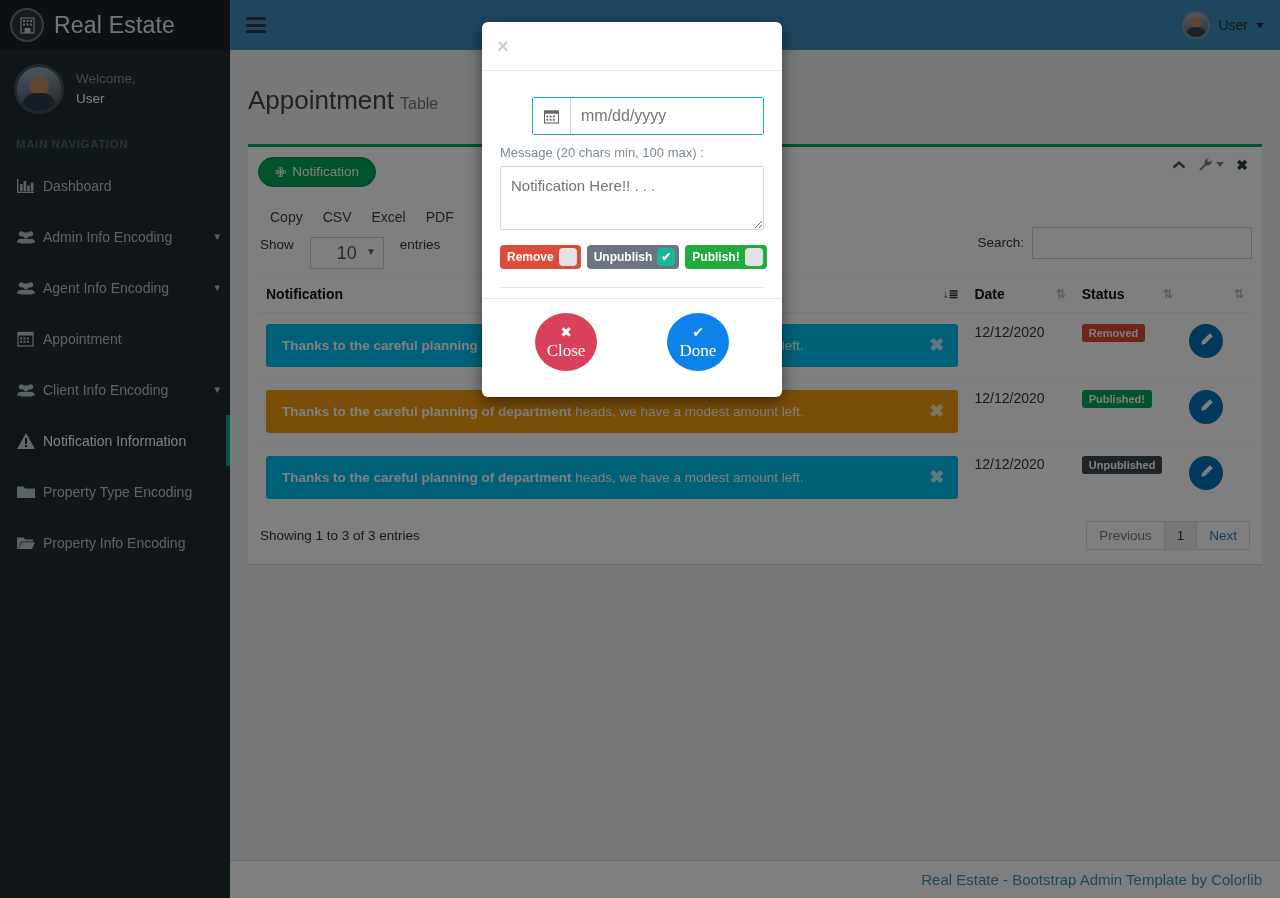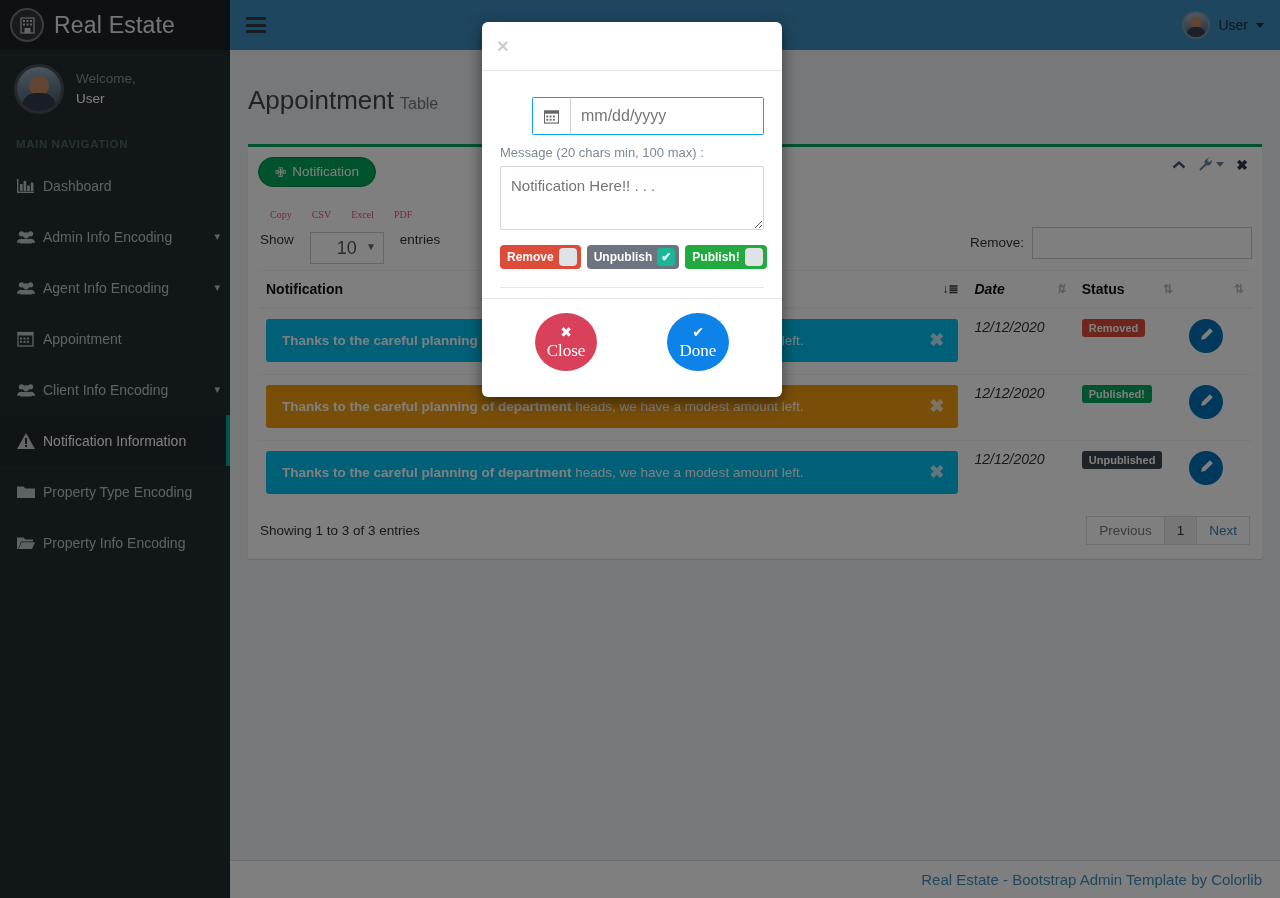"Copy" .dt-btn { color: #ec4899 -> #404040; font-family: Liberation Serif, serif -> Liberation Sans, sans-serif; font-size: 10px -> 14px }
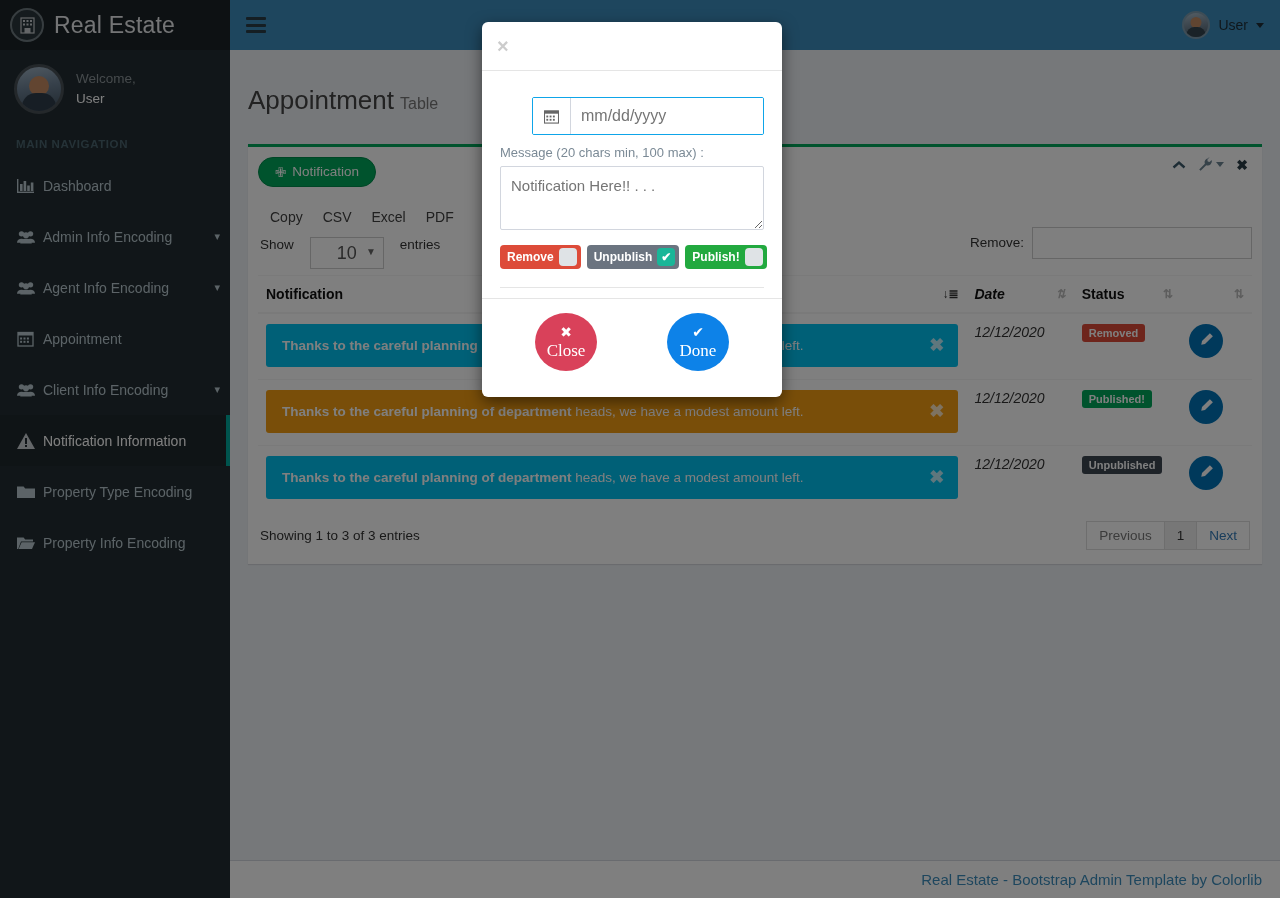"Remove:" label { text: Remove -> Search }
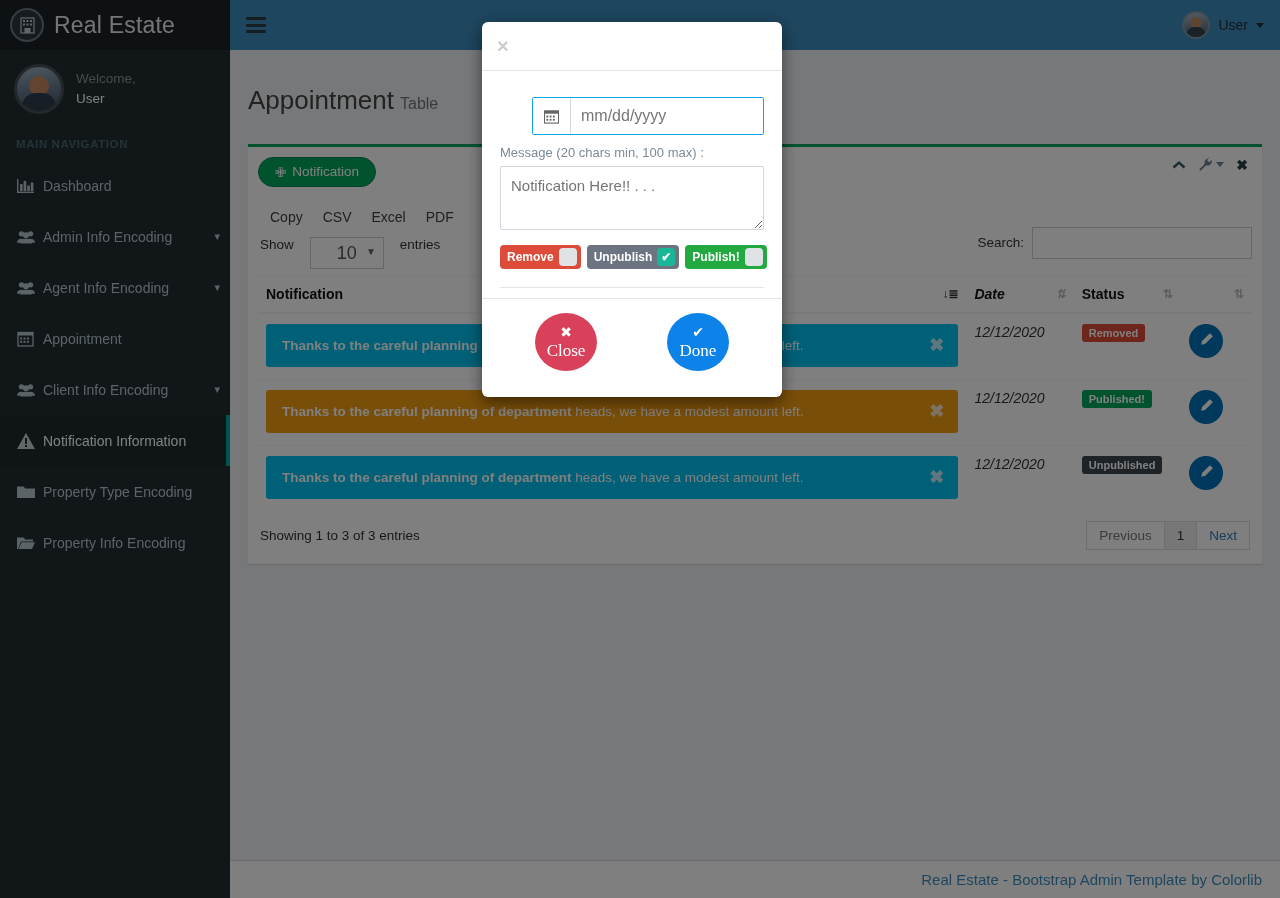"Date" .col-date { font-style: italic -> none }
